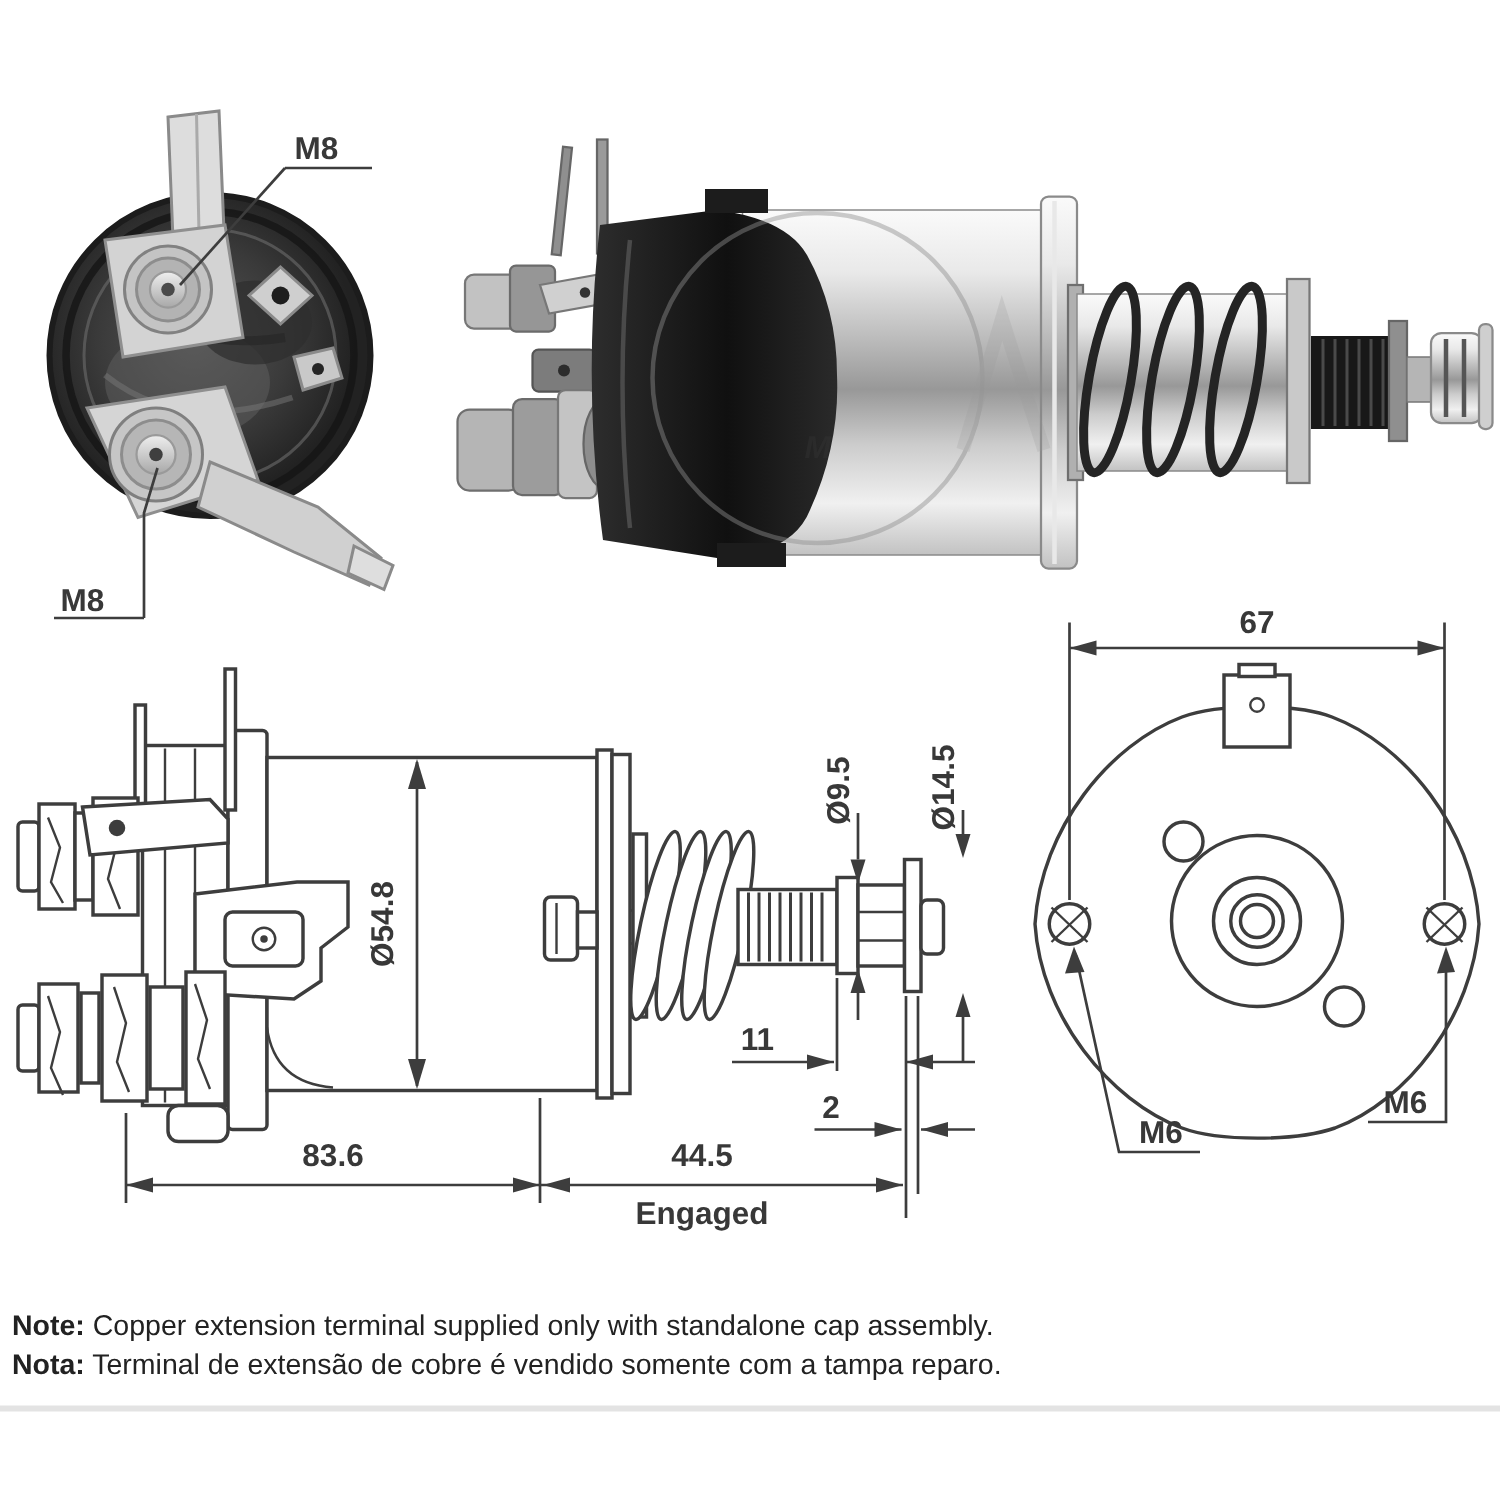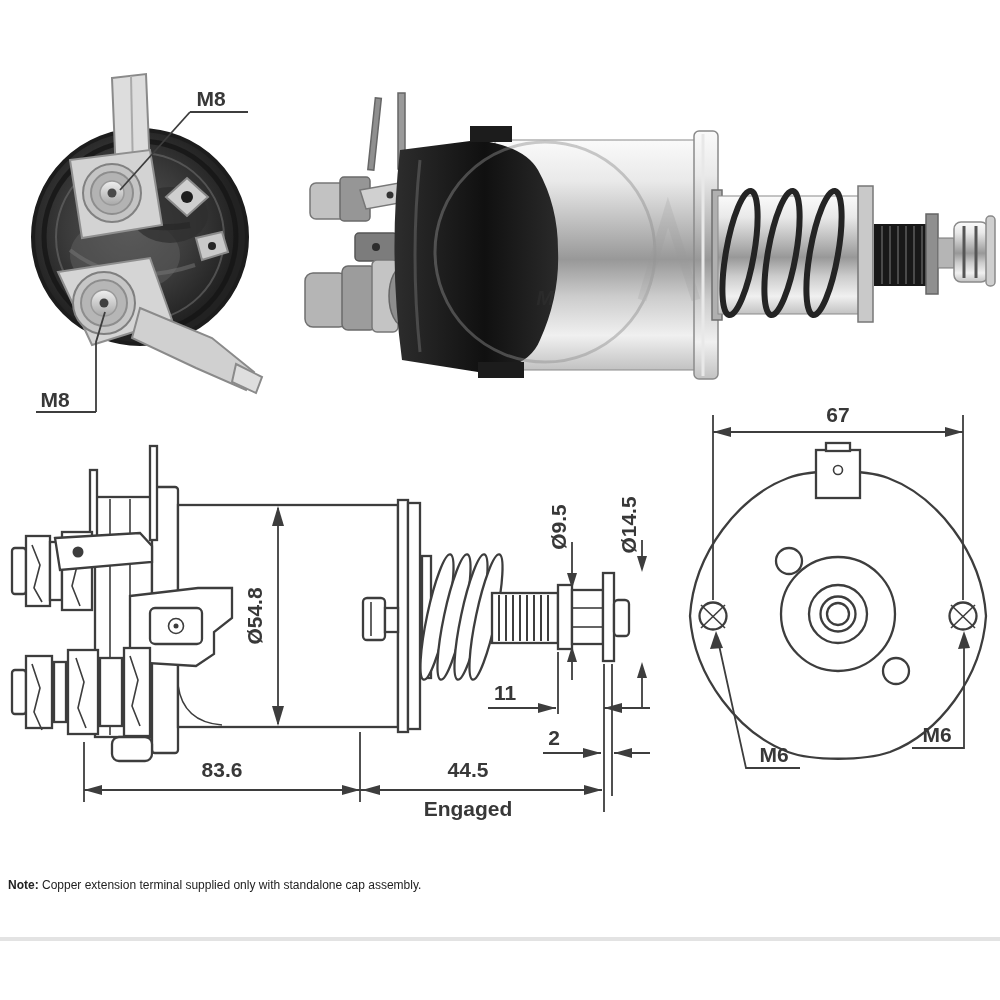"Note: Copper extension terminal supplied" .notes { font-size: 12px -> 19px }
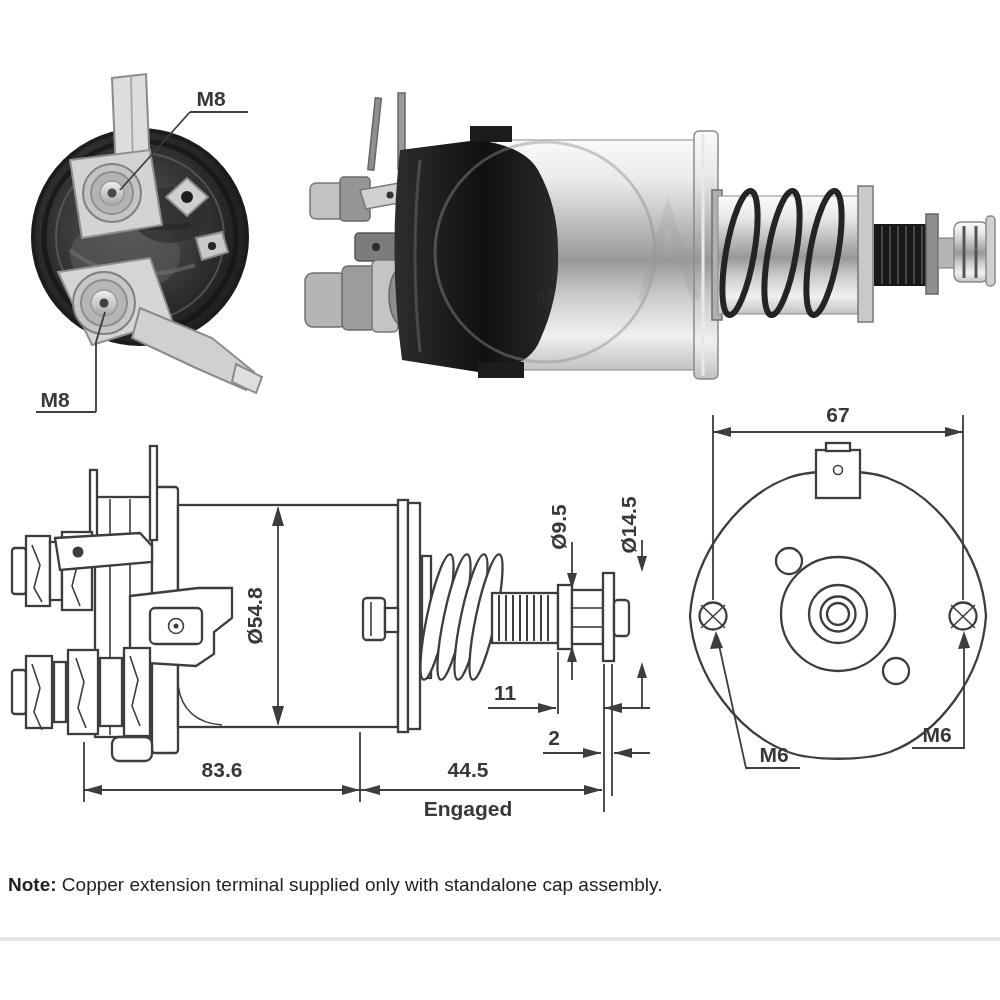"Nota: Terminal de extensão de" div { html: none -> <div> <span>Nota:</span><span> Terminal de extensão de cobre é vendido somente com a tampa reparo.</span> </div> }
